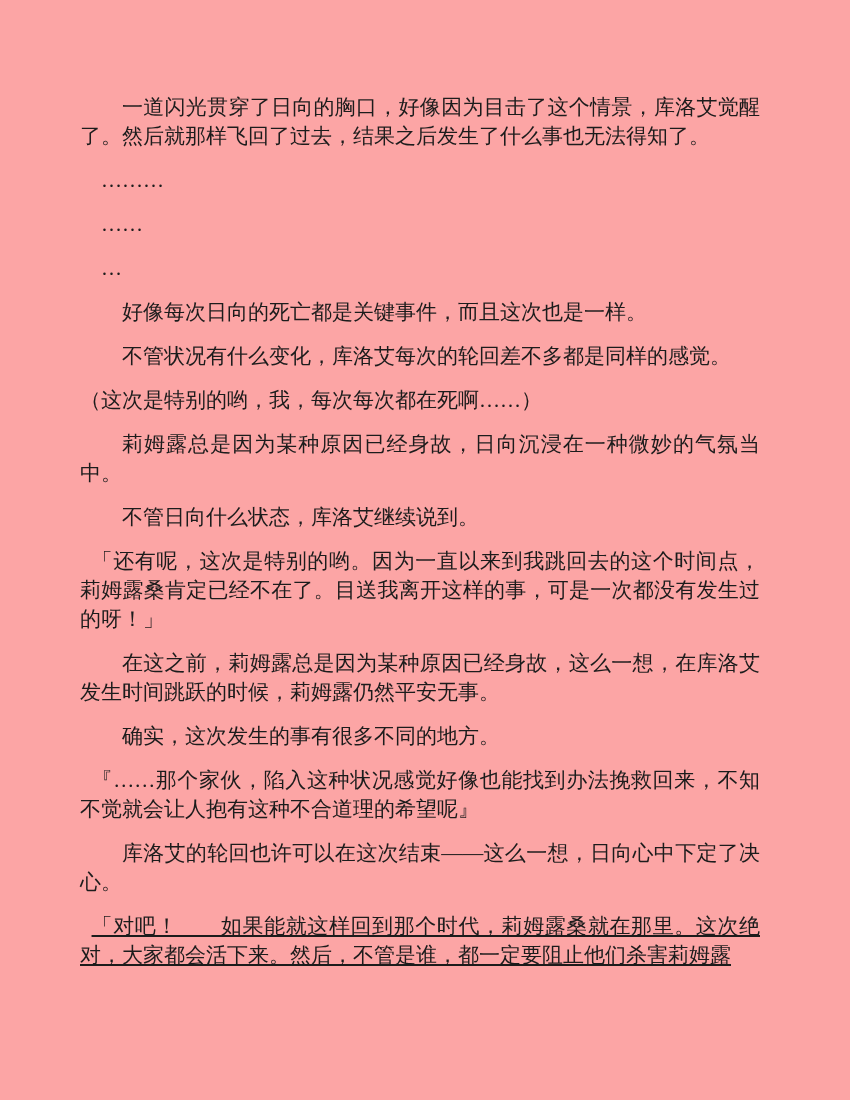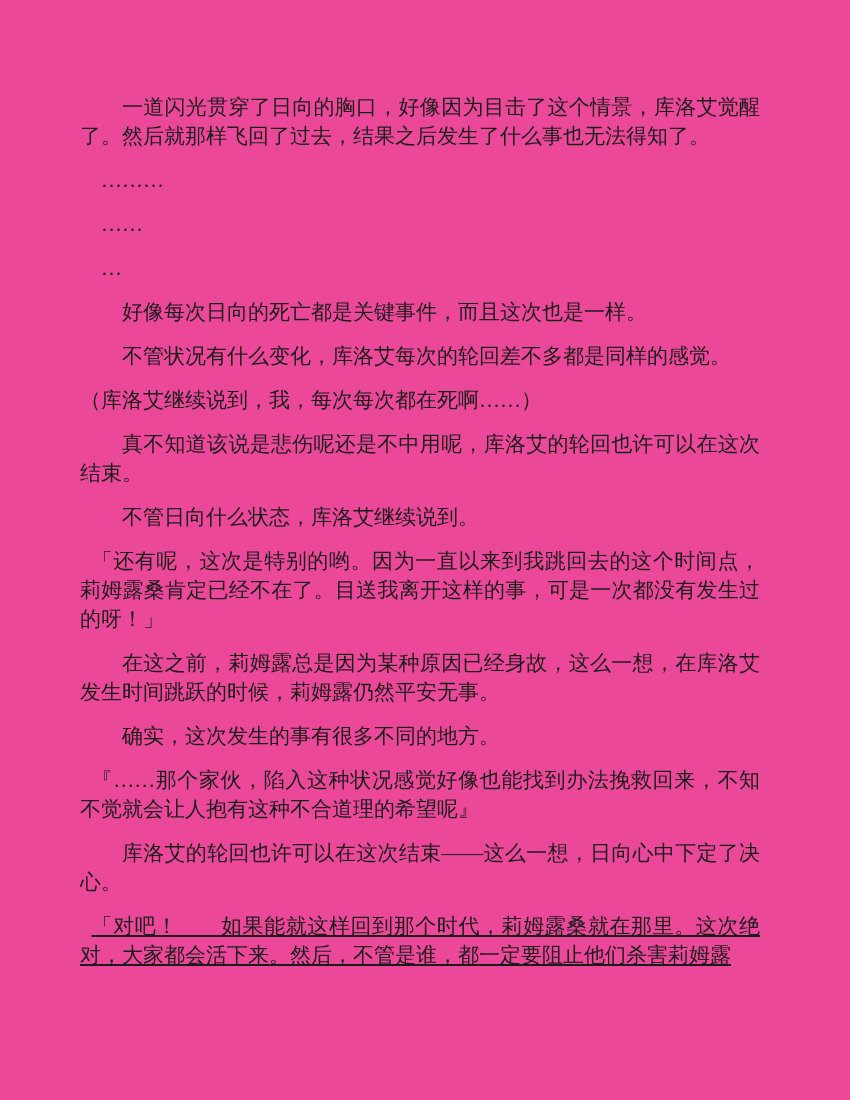"一道闪光贯穿了日向的胸口，好像因为目击了这个情景，库洛艾觉醒了。然后就那样飞回了" .page { background: #ec4899 -> #fca5a5 }
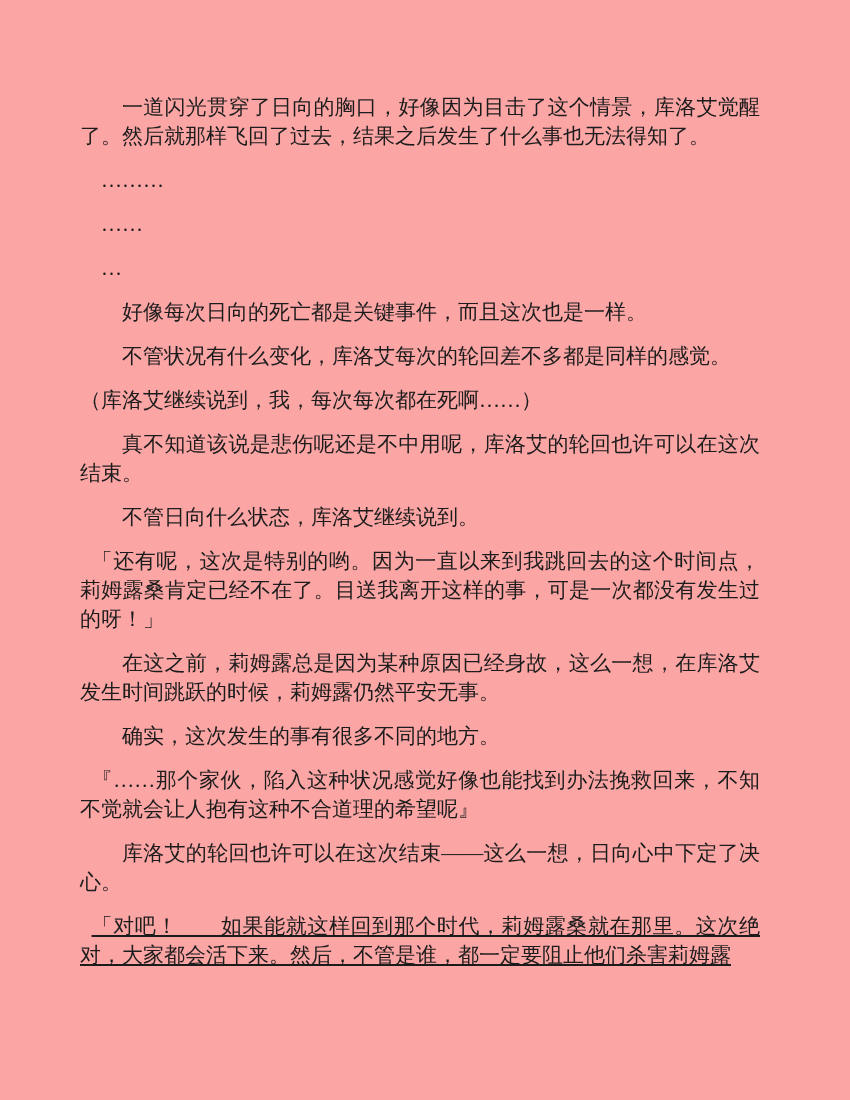"（库洛艾继续说到，我，每次每次都在死啊……）" p.para { text: 库洛艾继续说到 -> 这次是特别的哟 }
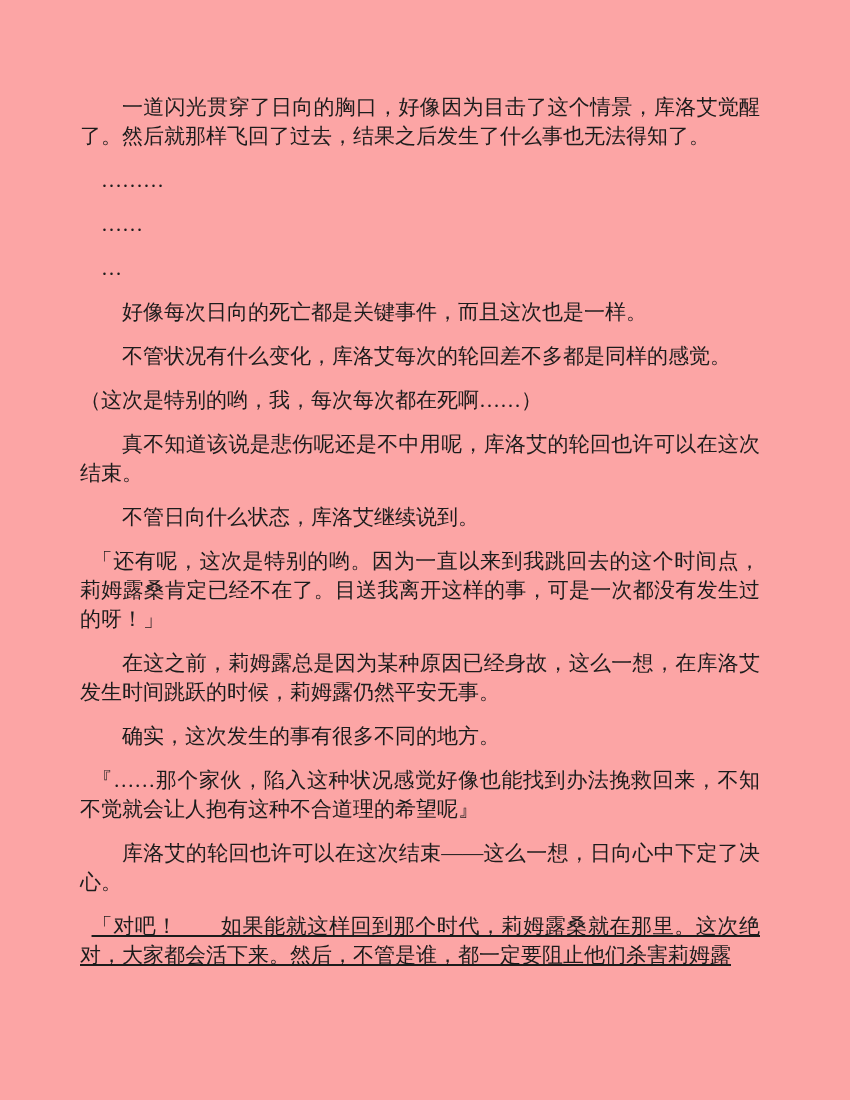"真不知道该说是悲伤呢还是不中用呢，库洛艾的轮回也许可以在这次结束。" p.para { text: 真不知道该说是悲伤呢还是不中用呢，库洛艾的轮回也许可以在这次结束 -> 莉姆露总是因为某种原因已经身故，日向沉浸在一种微妙的气氛当中 }
